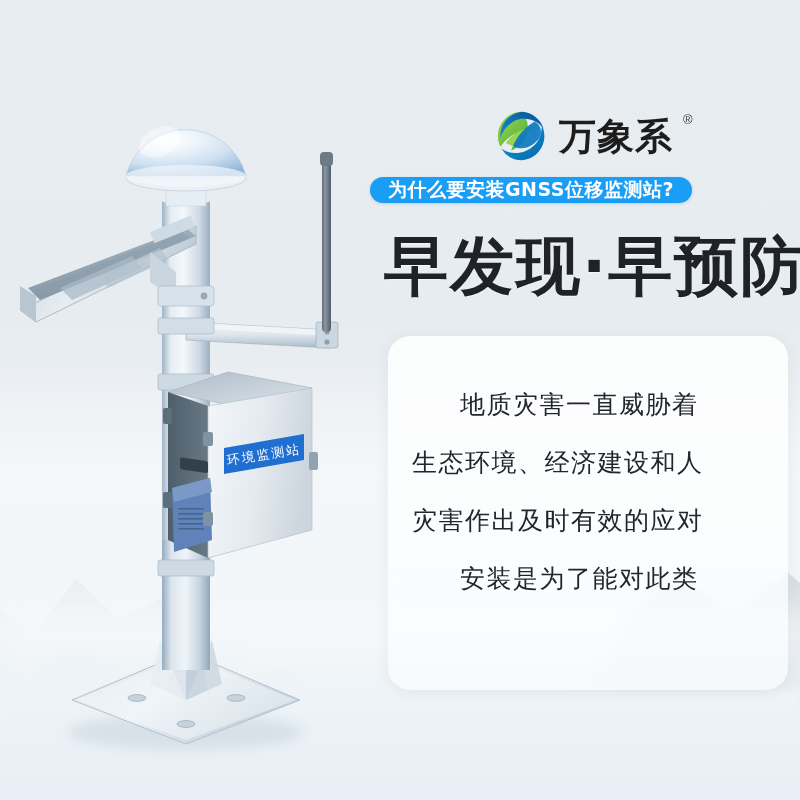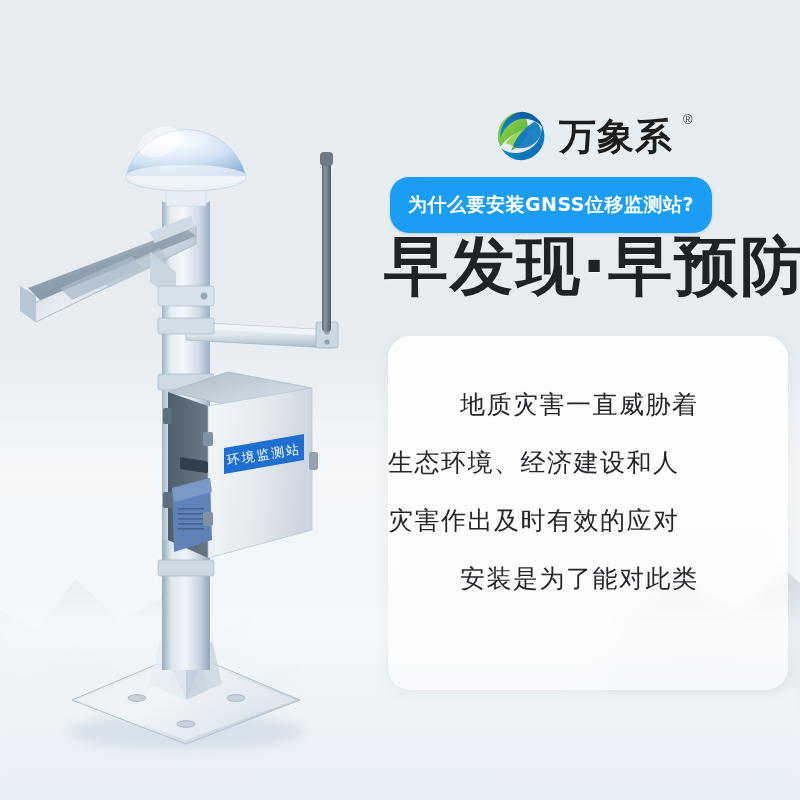"为什么要安装GNSS位移监测站?" .pill { height: 56px -> 26px; left: 20px -> 0 }
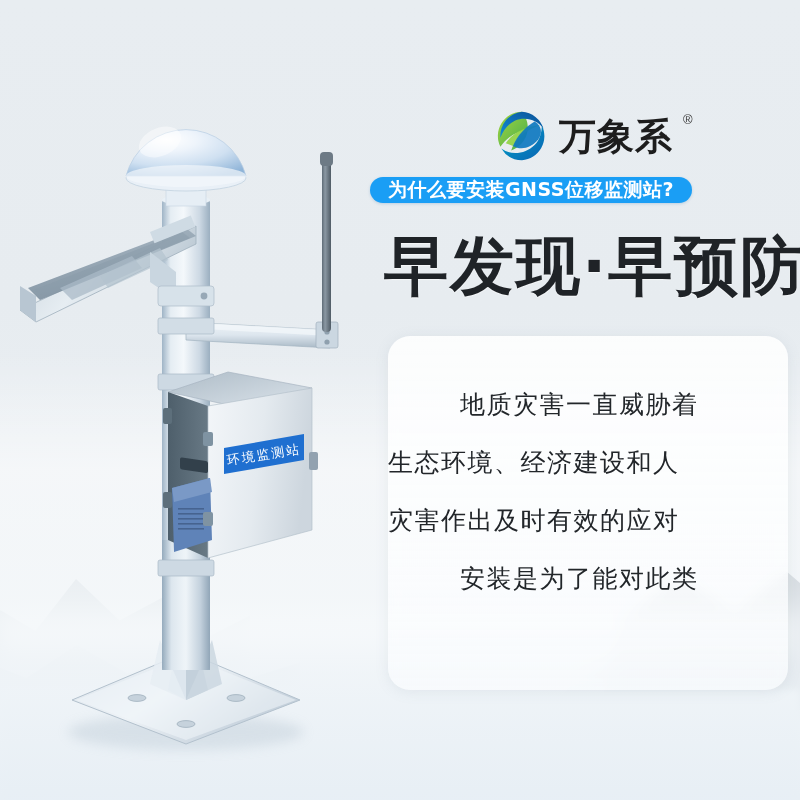"生态环境、经济建设和人" .cline.flush { padding-left: none -> 24px }
